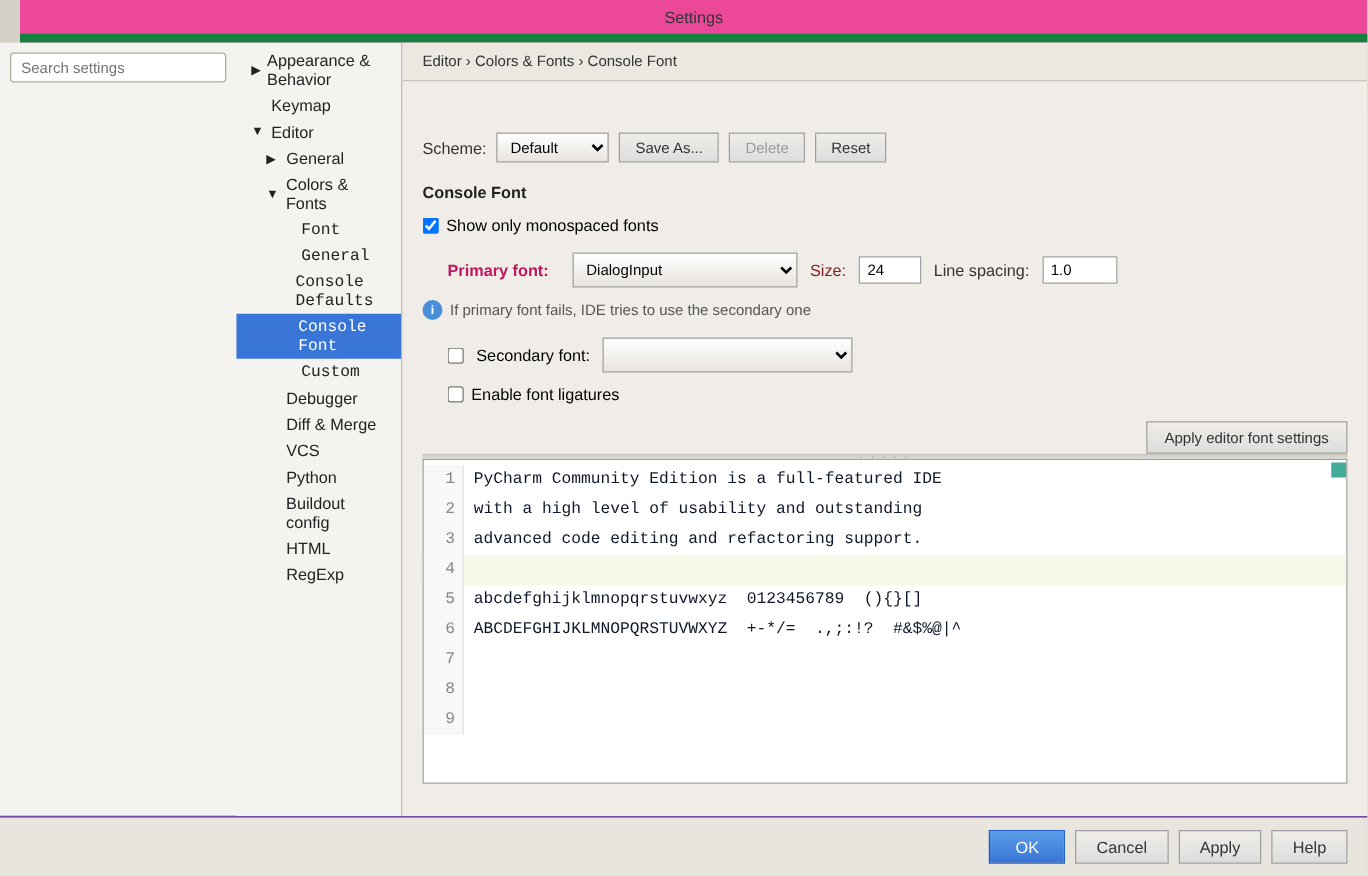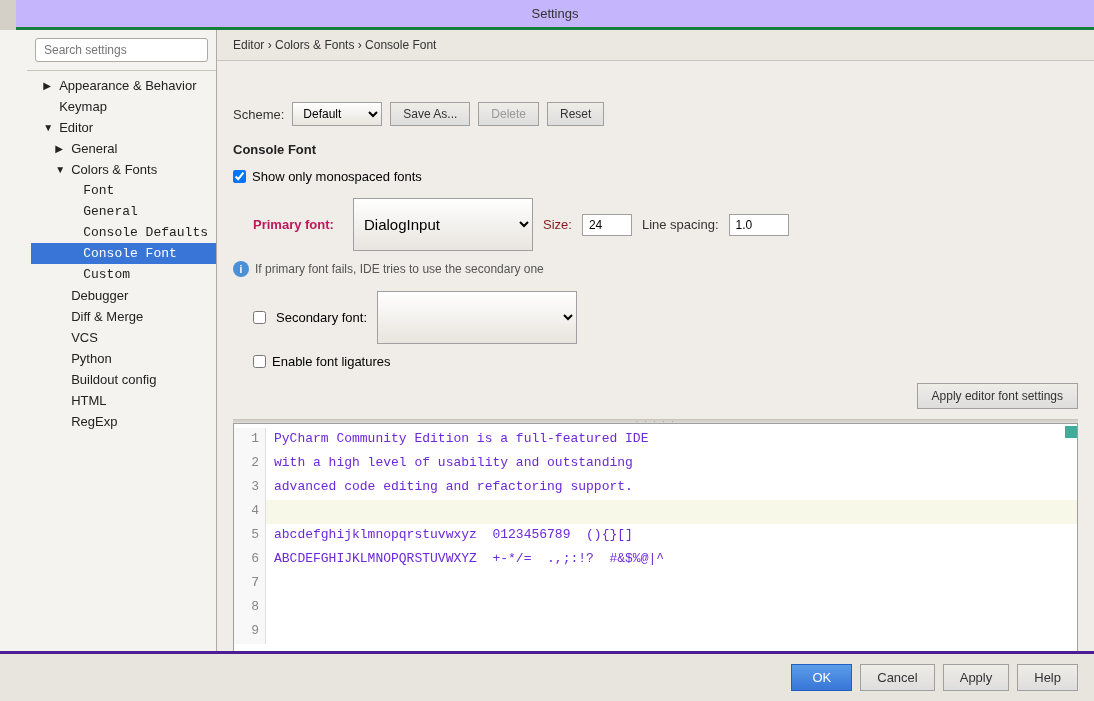"Settings" .title-bar { background: #c4b5fd -> #ec4899; border-bottom: 3px solid #15803d -> 7px solid #15803d }
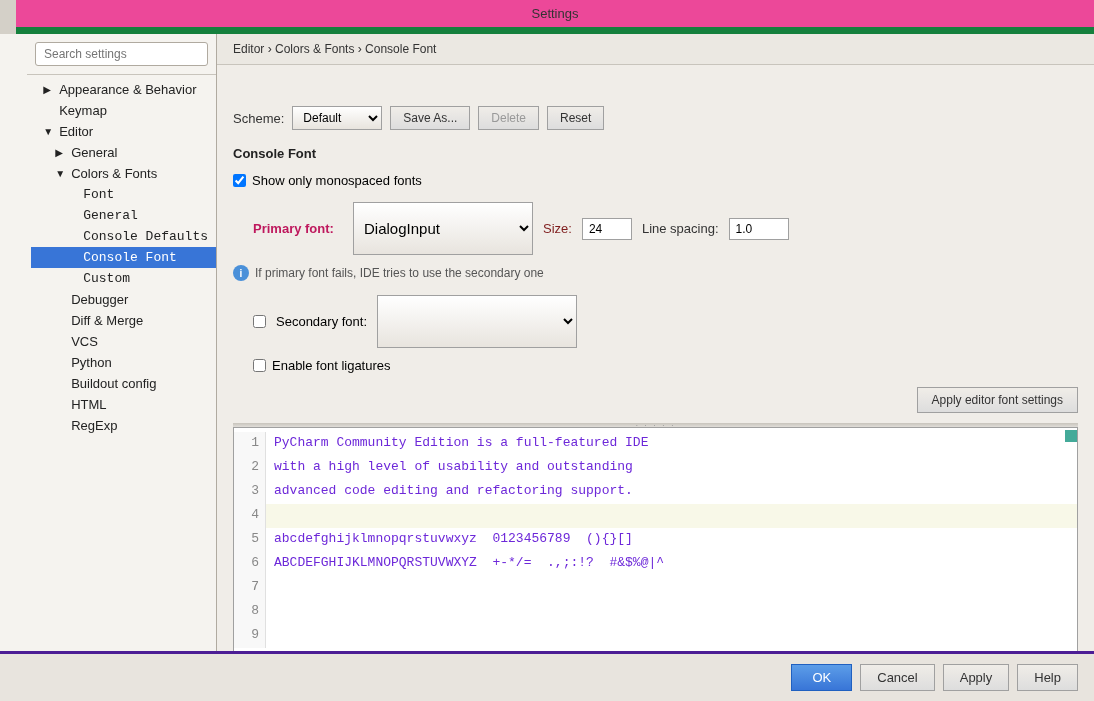"Search settings" .sidebar { align-items: flex-end -> none; flex-direction: column -> row; width: 217px -> 322px }
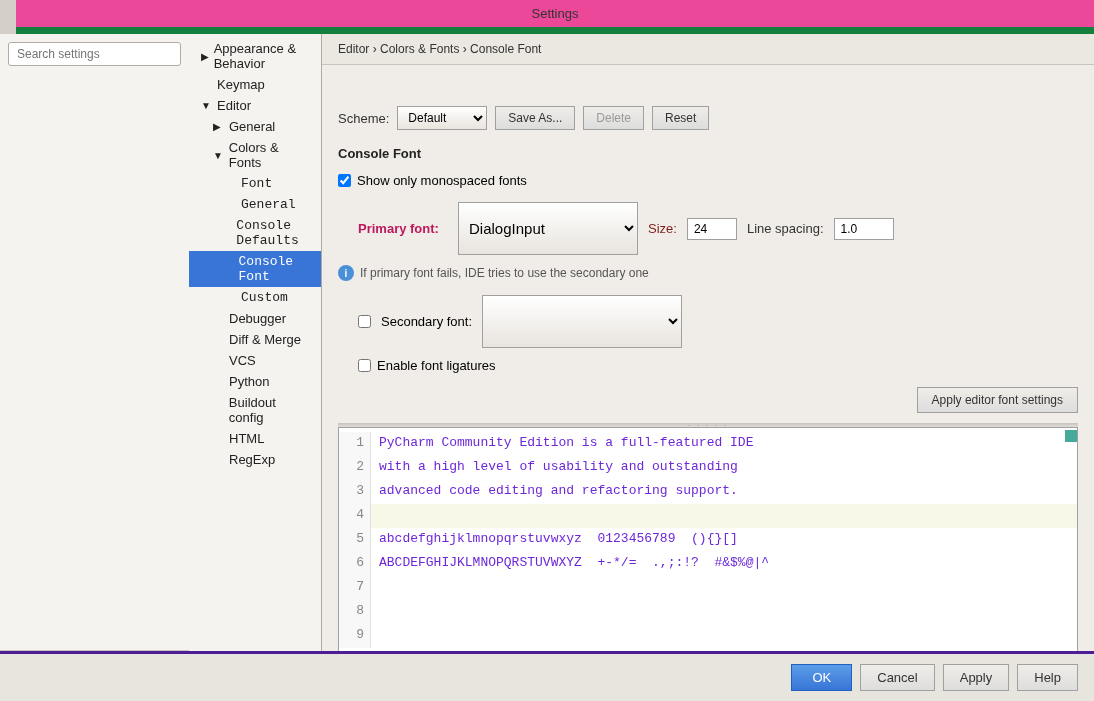"DialogInput" .font-select { font-size: 15px -> 12px; padding: 16px 6px -> 5px 6px }
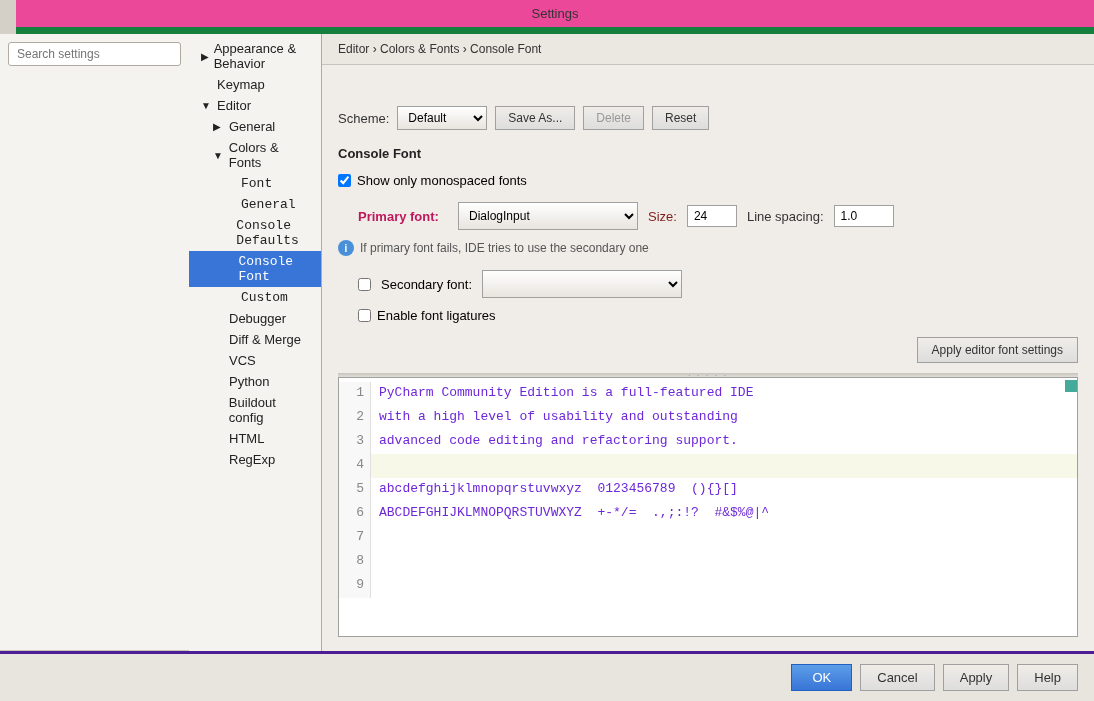"Apply editor font settings" .apply-btn-row { margin-bottom: 10px -> none }
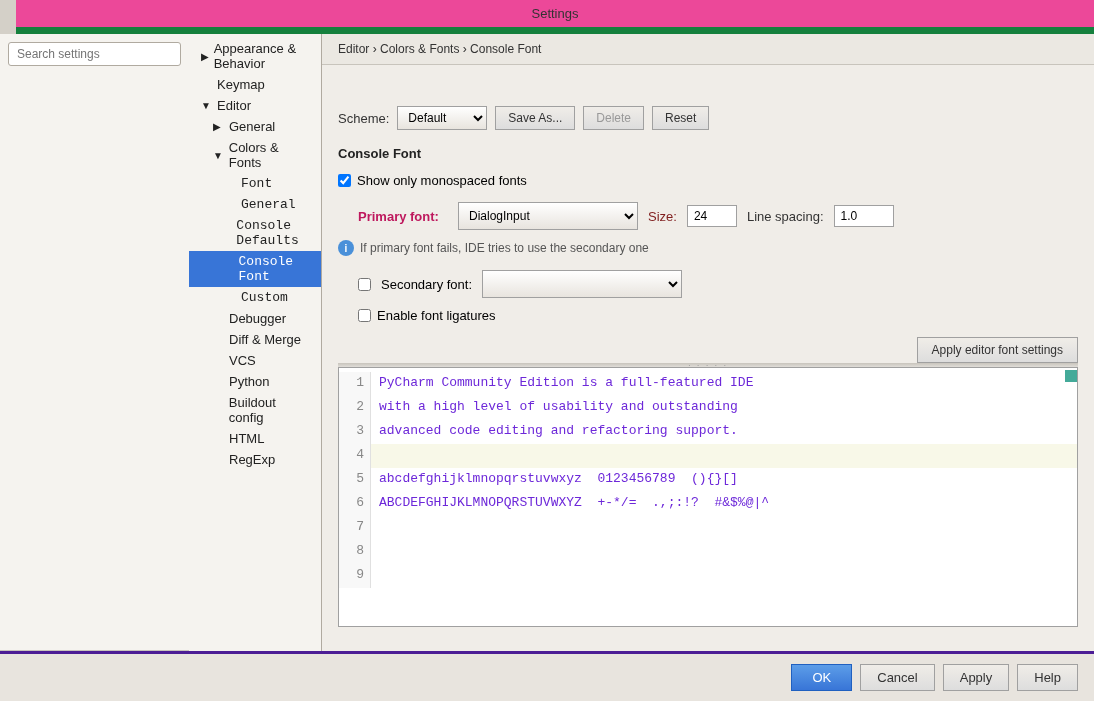"PyCharm Community Edition is a" .line-code { color: #6d28d9 -> #0f172a }
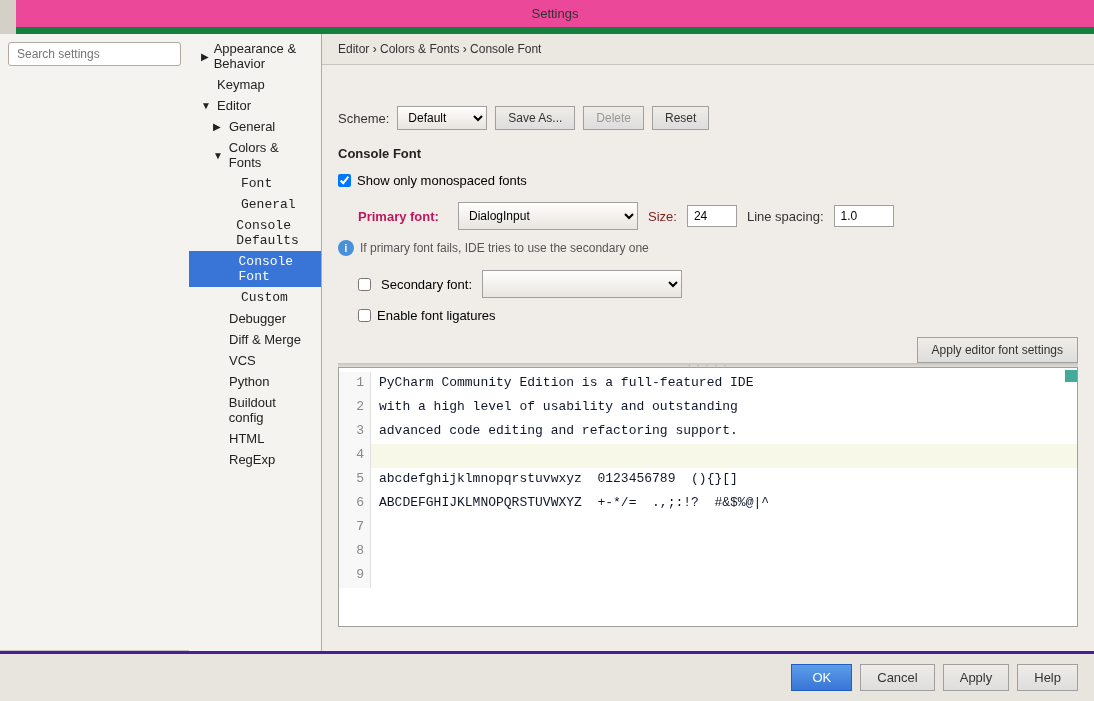"OK" .bottom-bar { border-top: 3px solid #4c1d95 -> 1px solid #4c1d95 }
